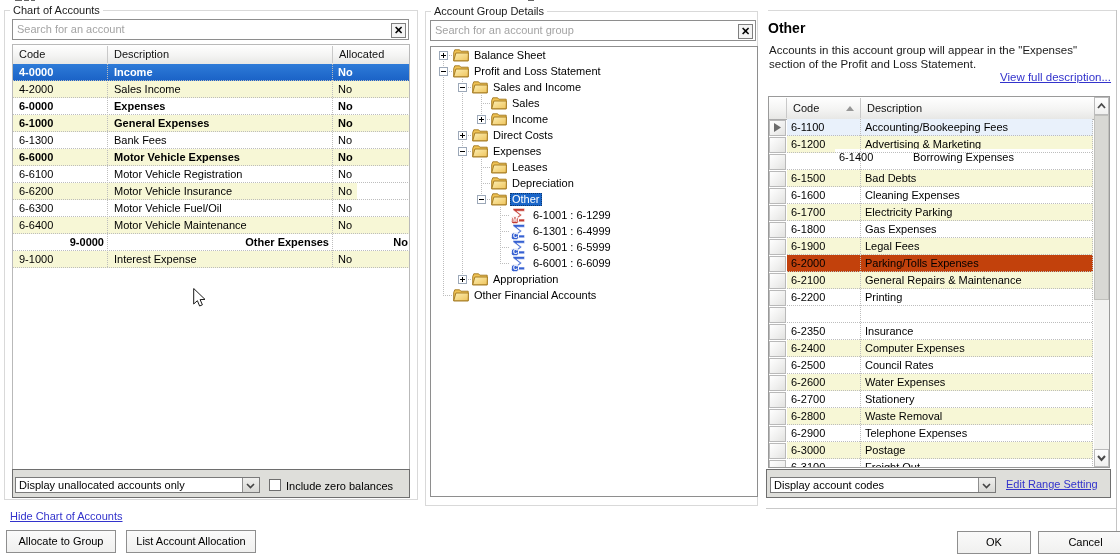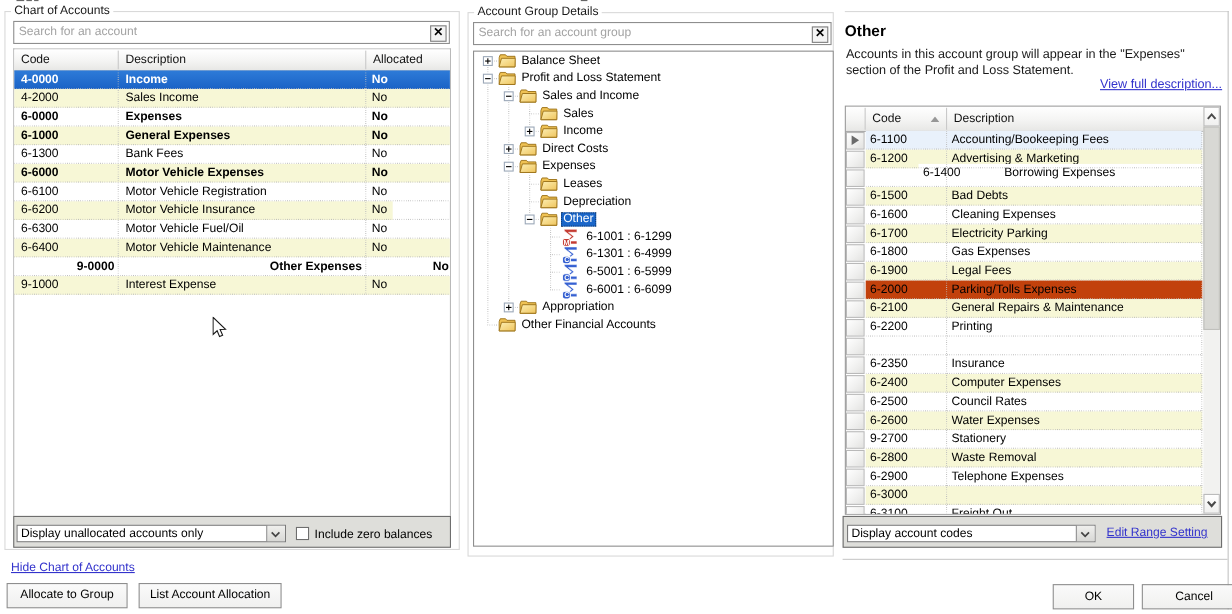"9-2700" div.rc { text: 9-2700 -> 6-2700 }
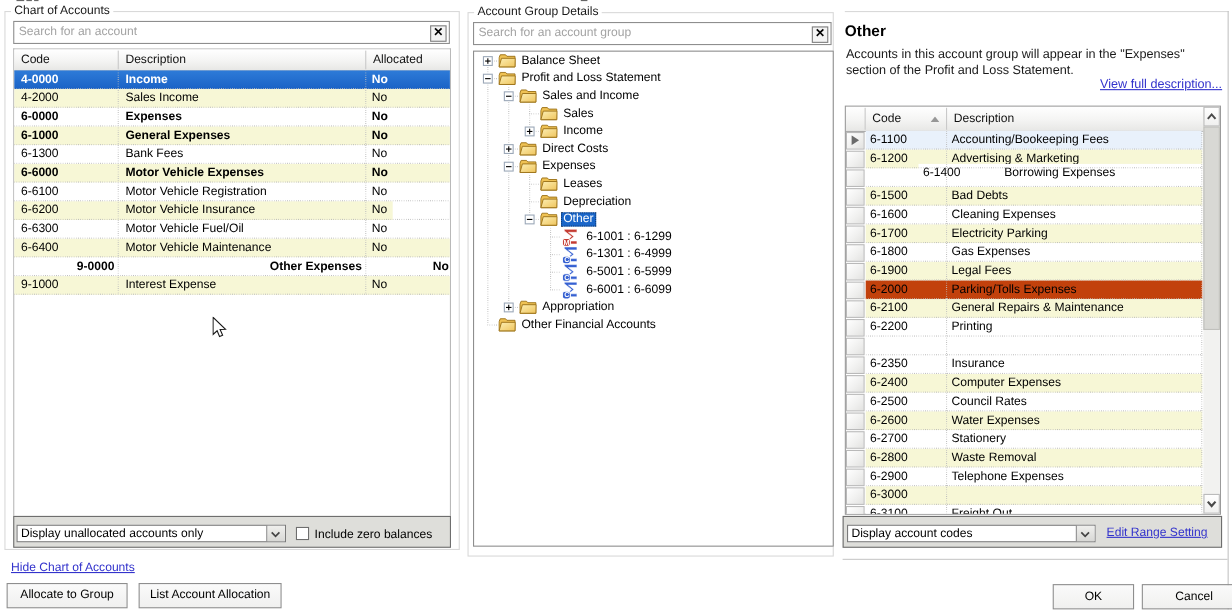"Postage" div.rc { html: none -> <div>Postage</div> }
